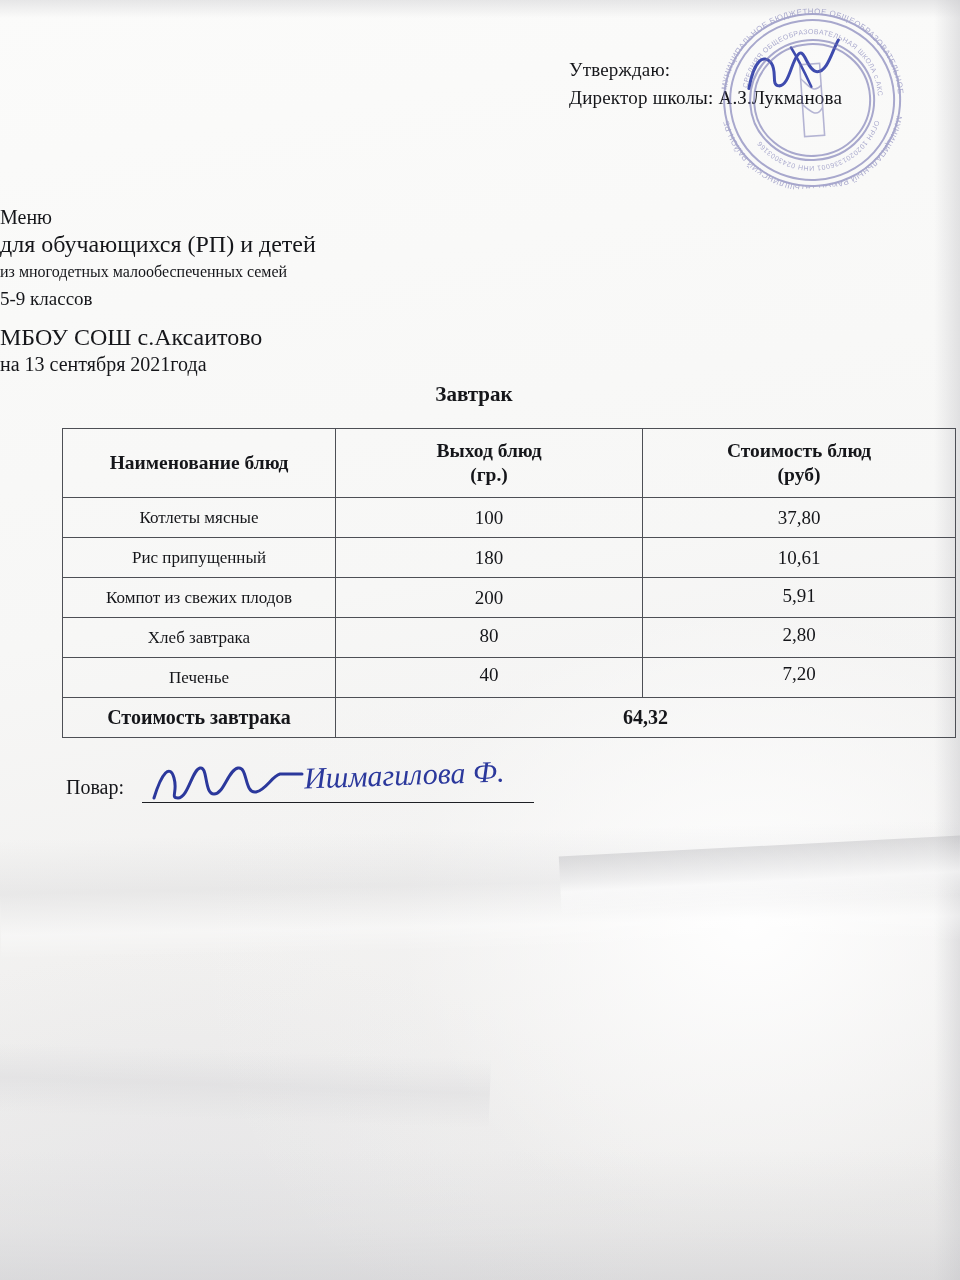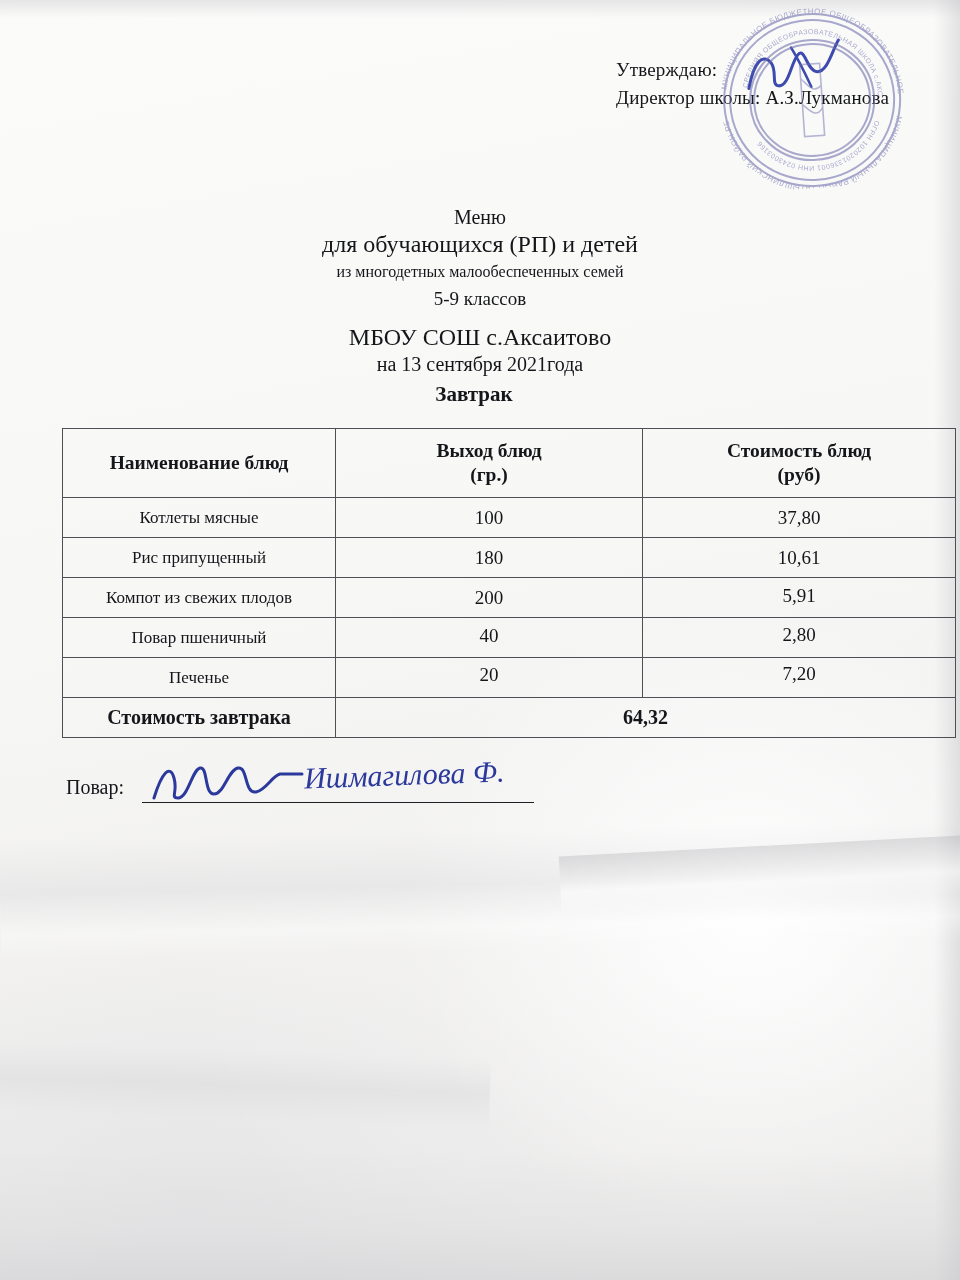"Утверждаю:" #approval { left: 616px -> 569px }
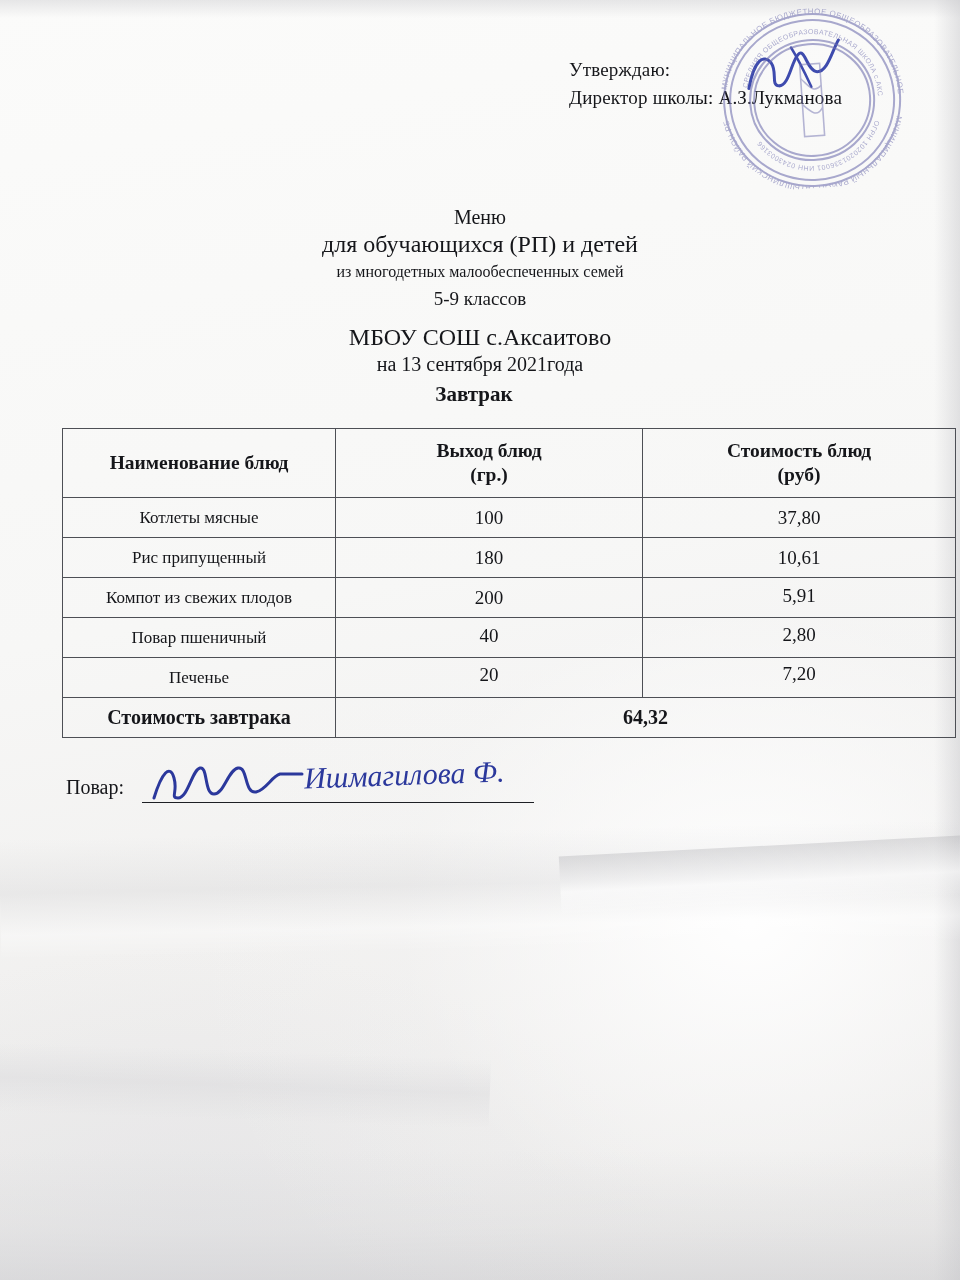"Меню" #title-block { text-align: center -> left }
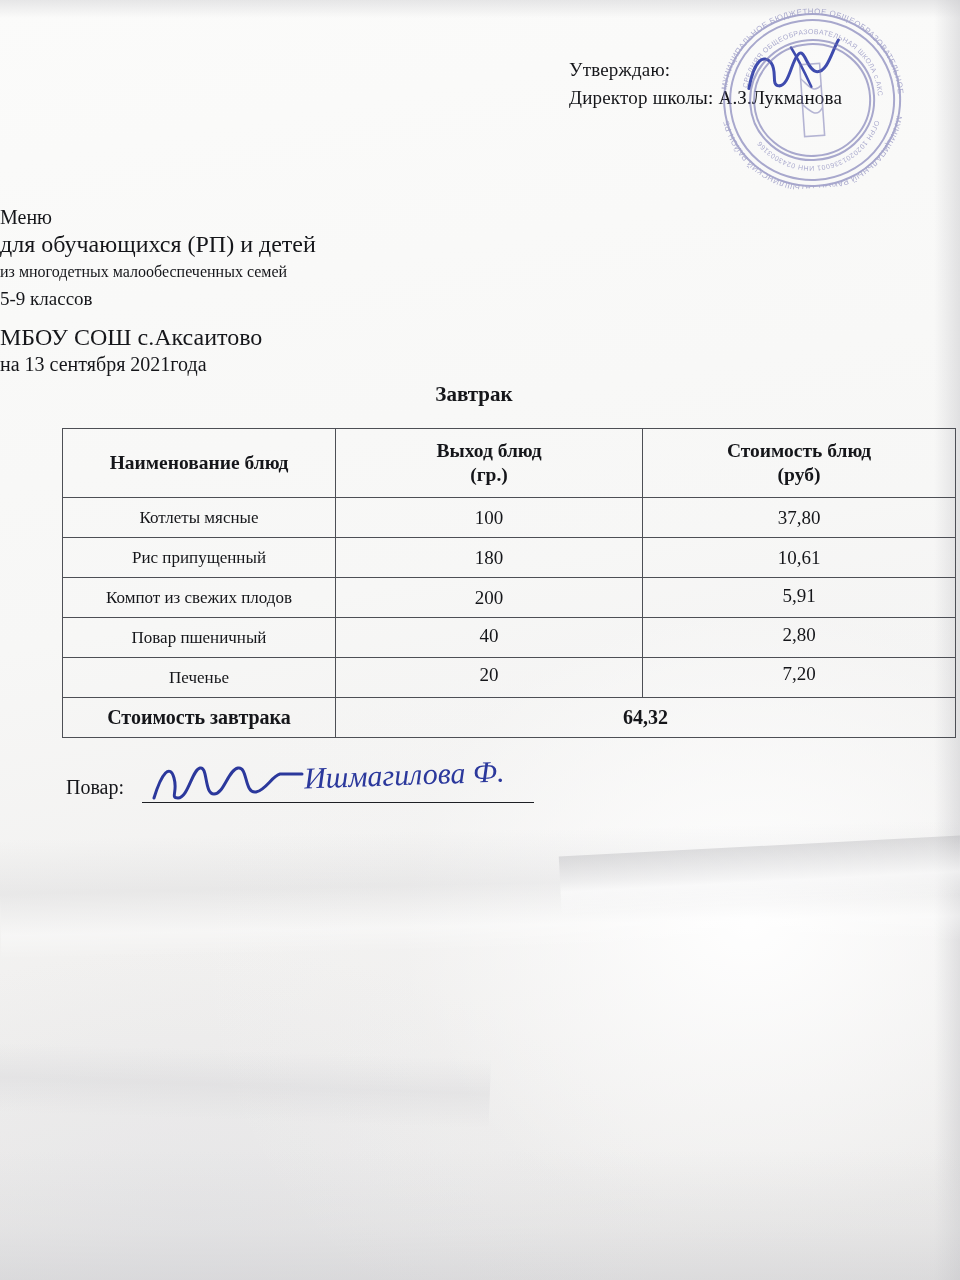"Повар пшеничный" td.c-name { text: Повар пшеничный -> Хлеб завтрака }
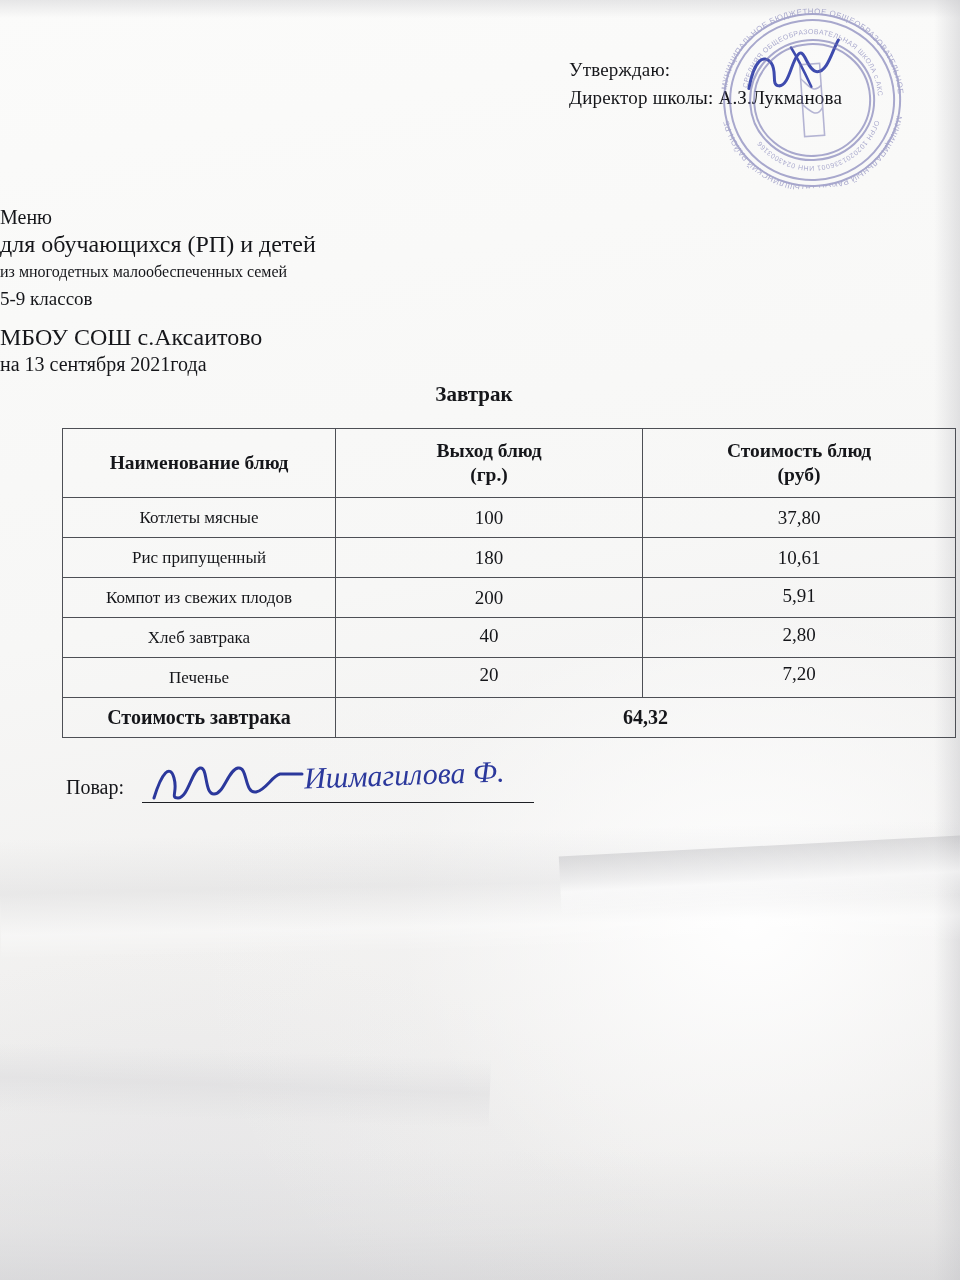"40" td.c-out { text: 40 -> 80 }
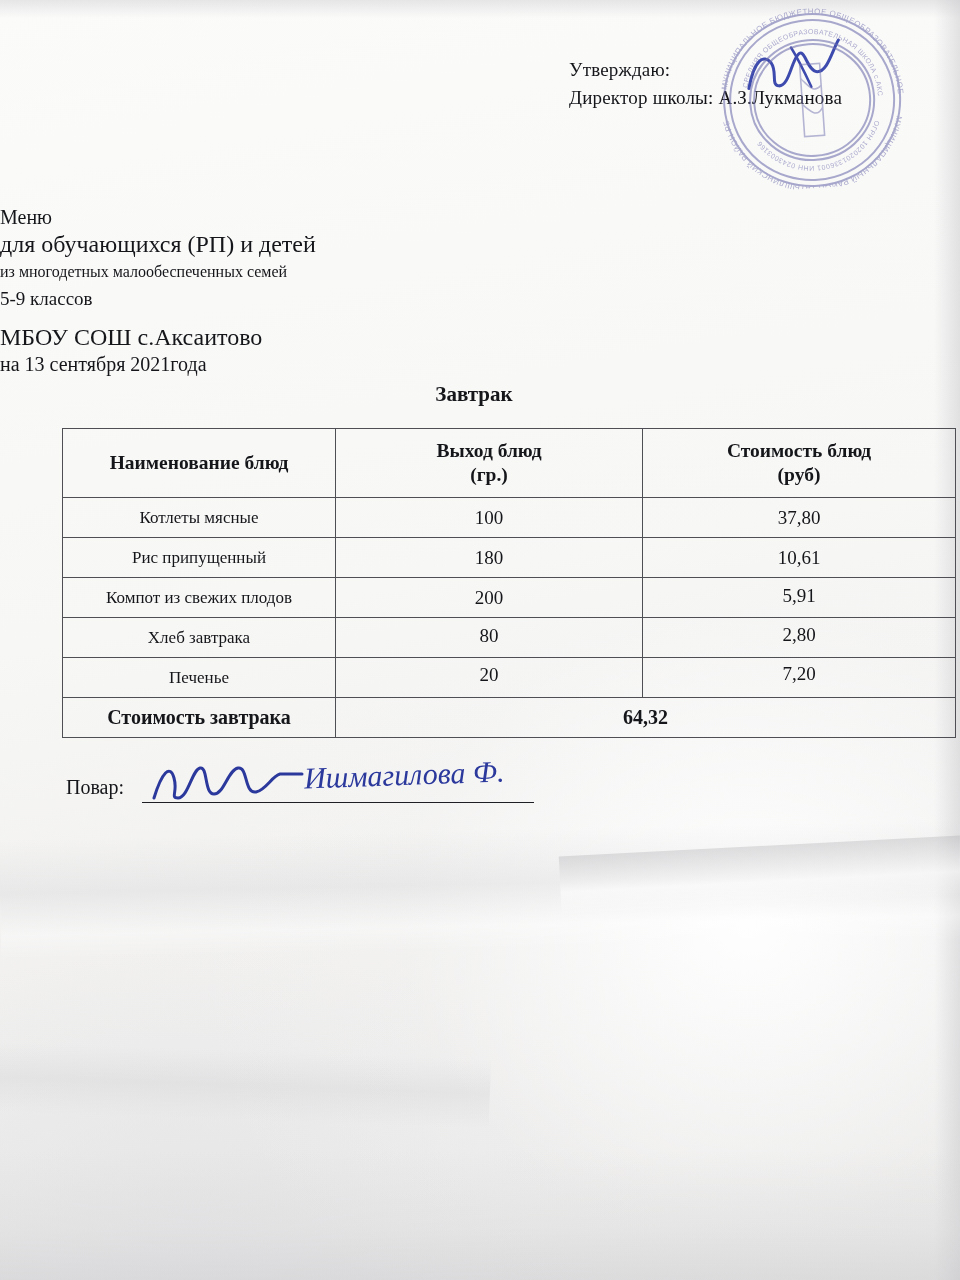"20" td.c-out { text: 20 -> 40 }
